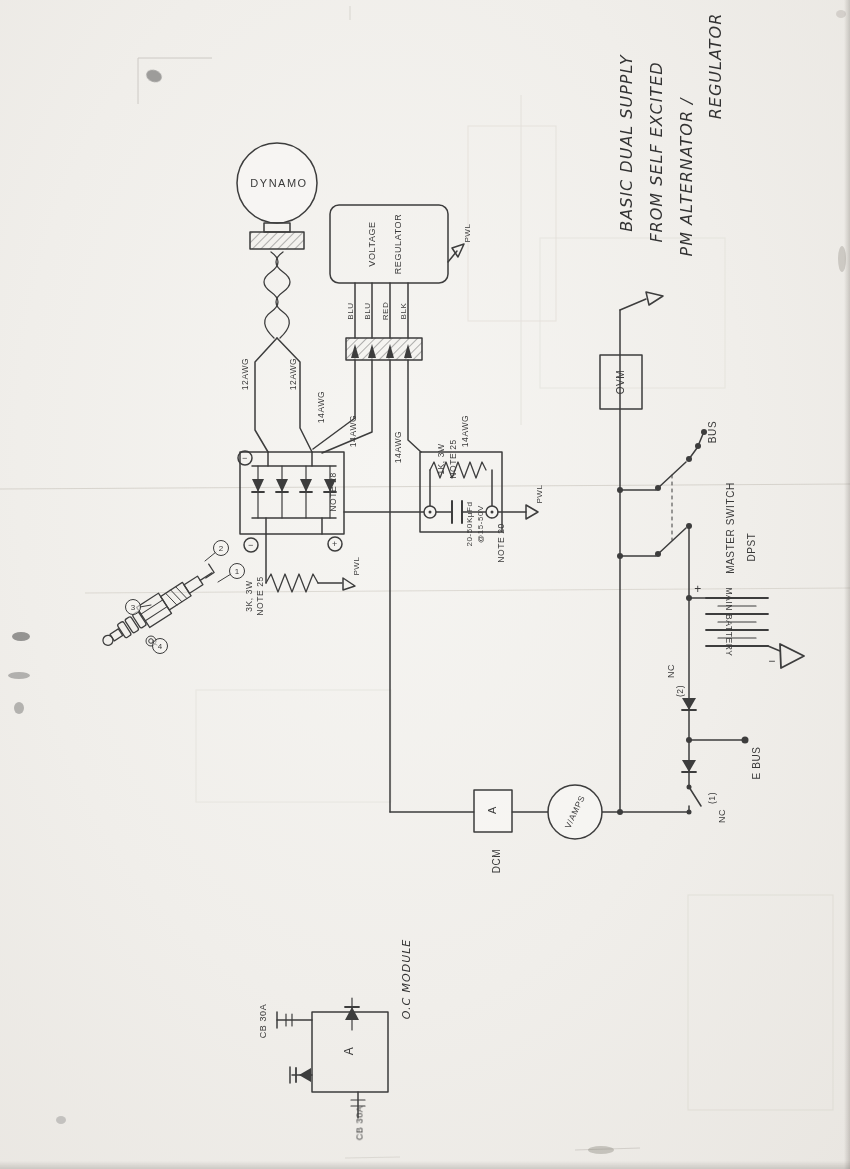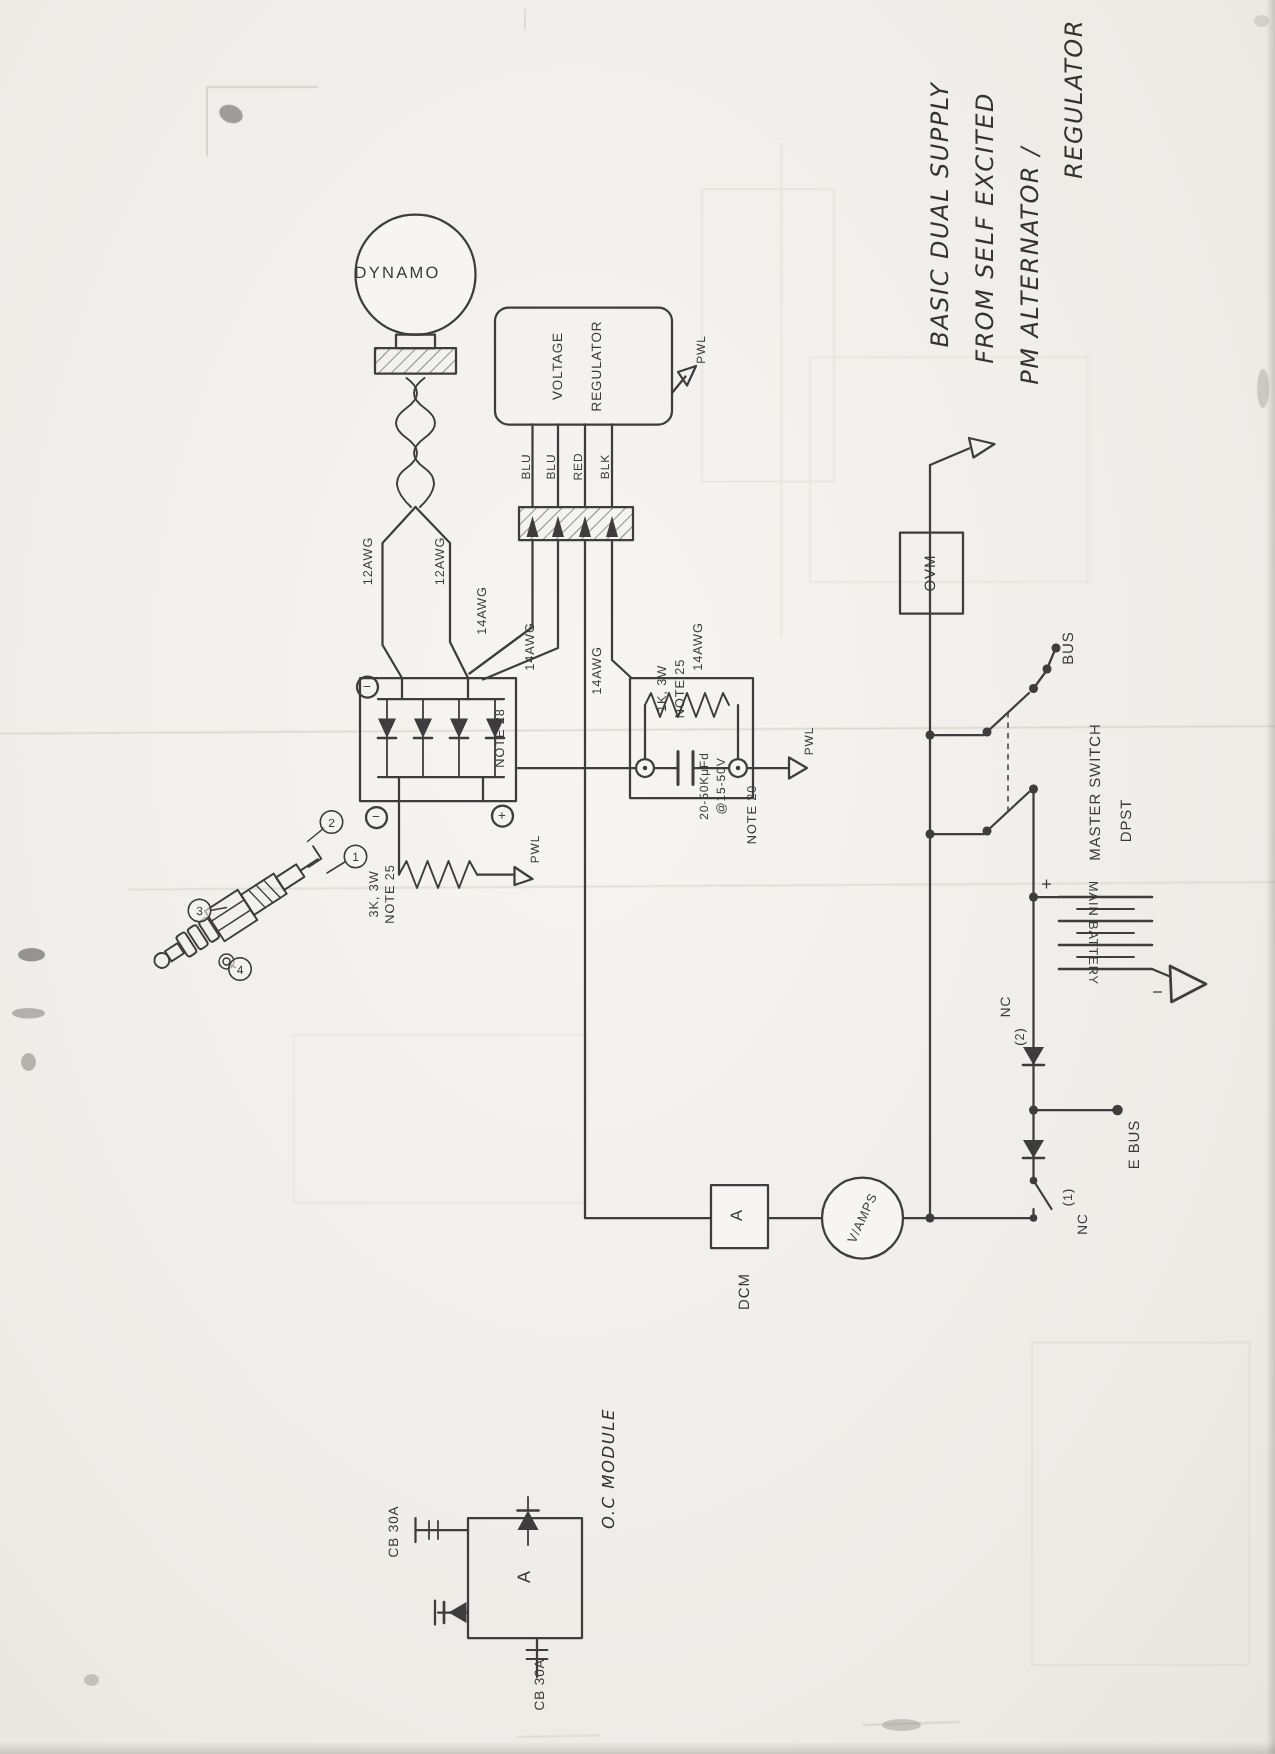"DYNAMO" div.lbl { left: 265px -> 279px }
